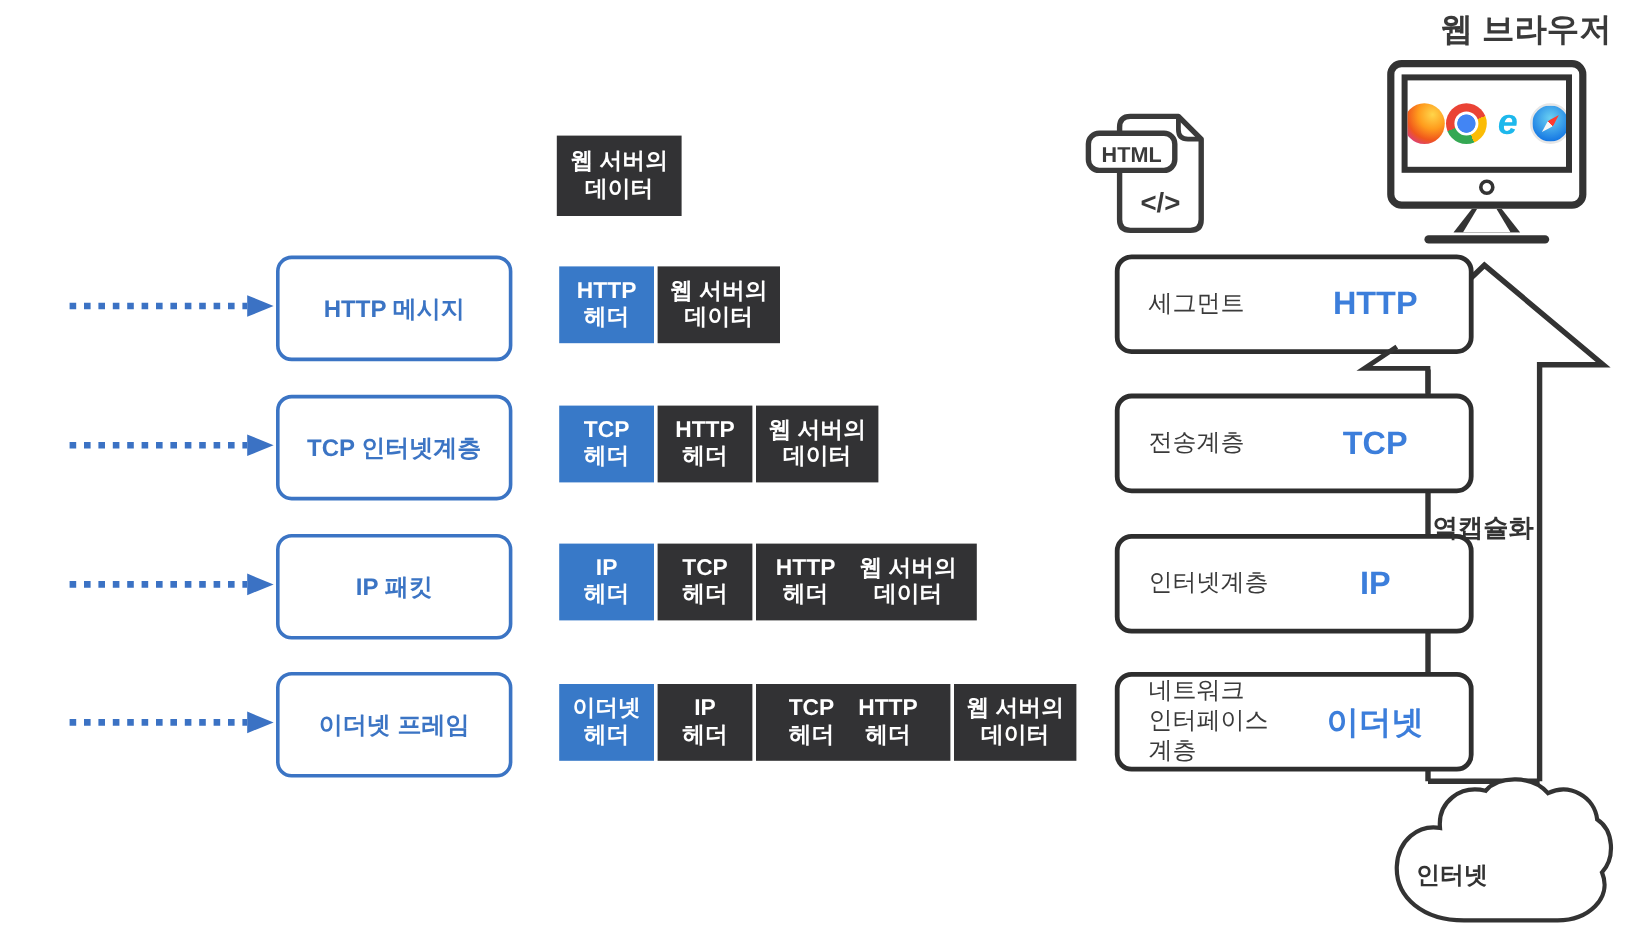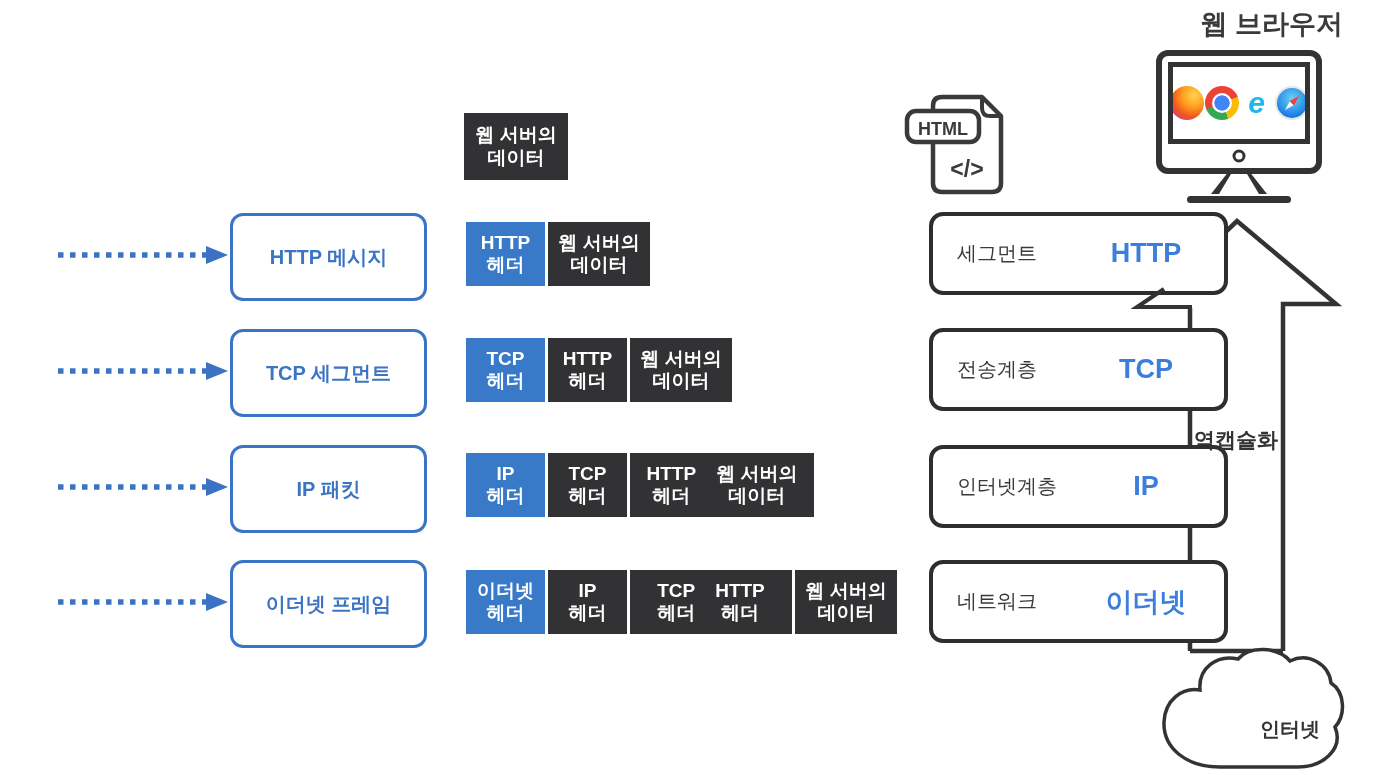"TCP 세그먼트" span { text: 세그먼트 -> 인터넷계층 }
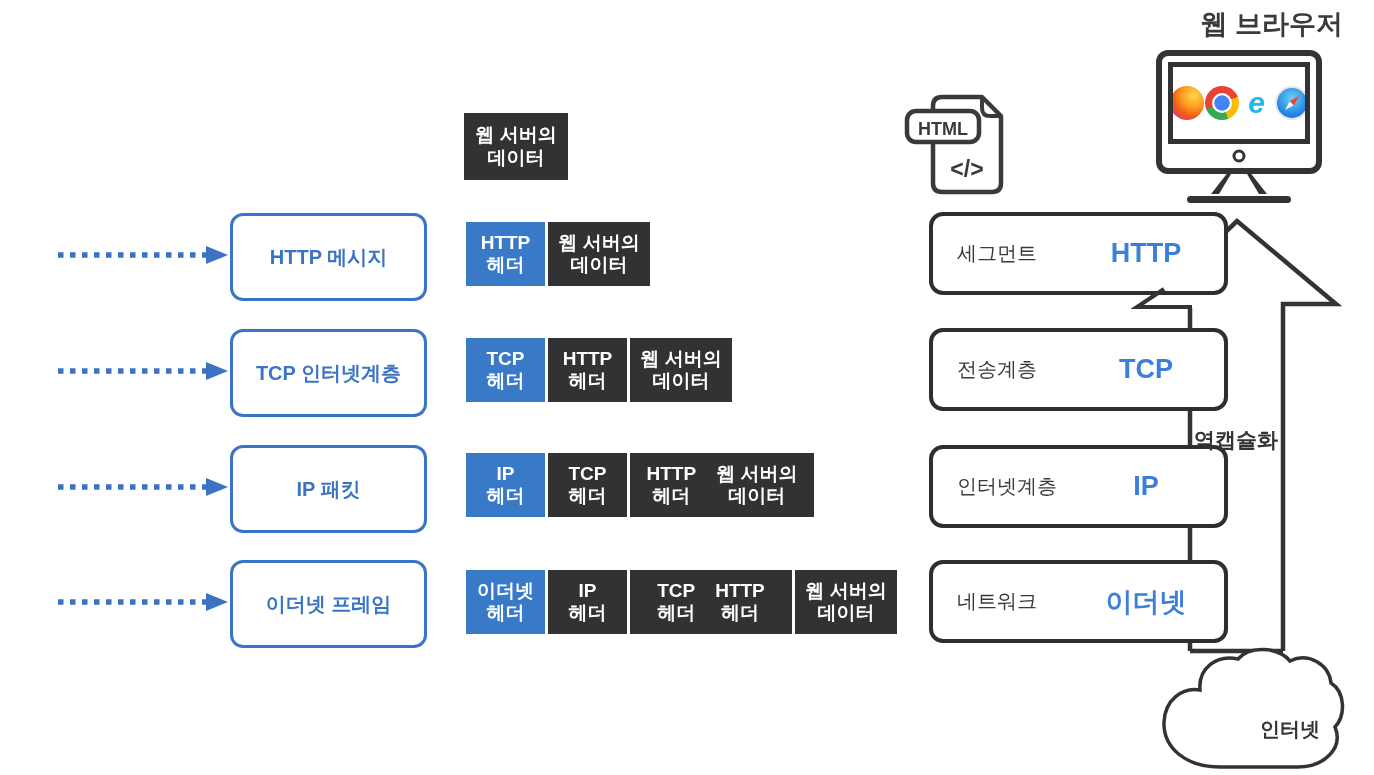"인터페이스 계층" span { html: none -> <span>인터페이스 계층</span> }
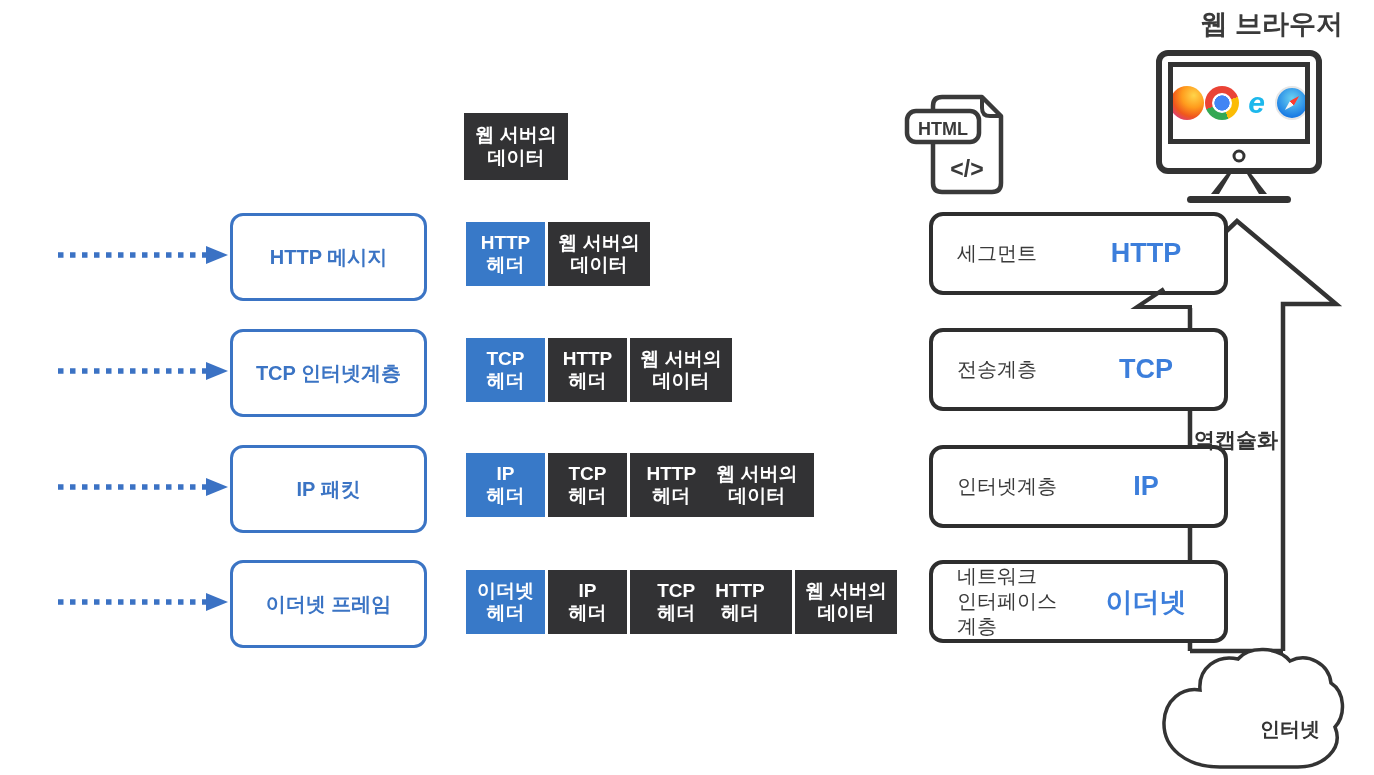"인터넷" .cloud-label { text-align: right -> left }
